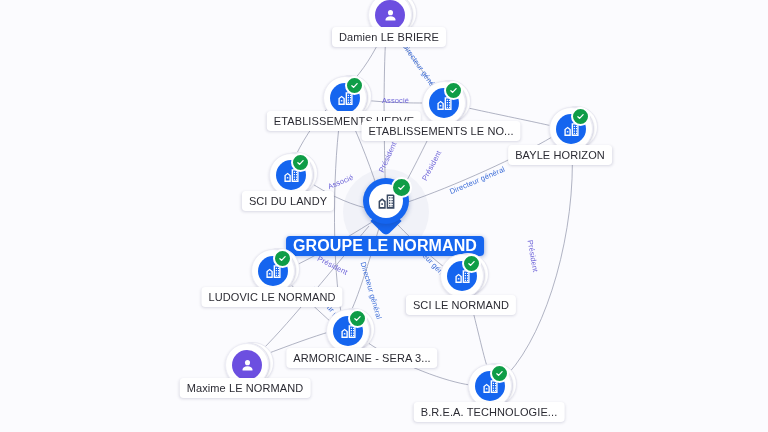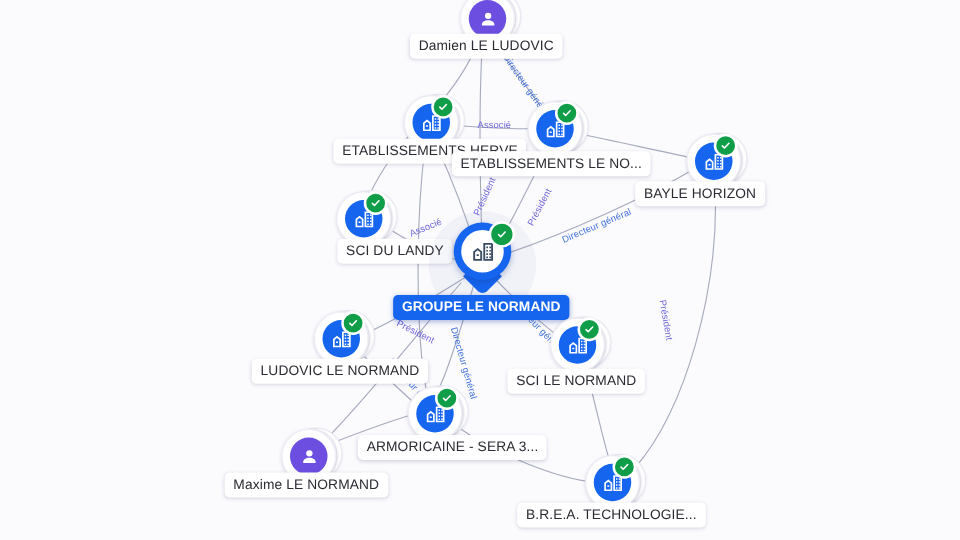"Damien LE LUDOVIC" div.label { text: LUDOVIC -> BRIERE }
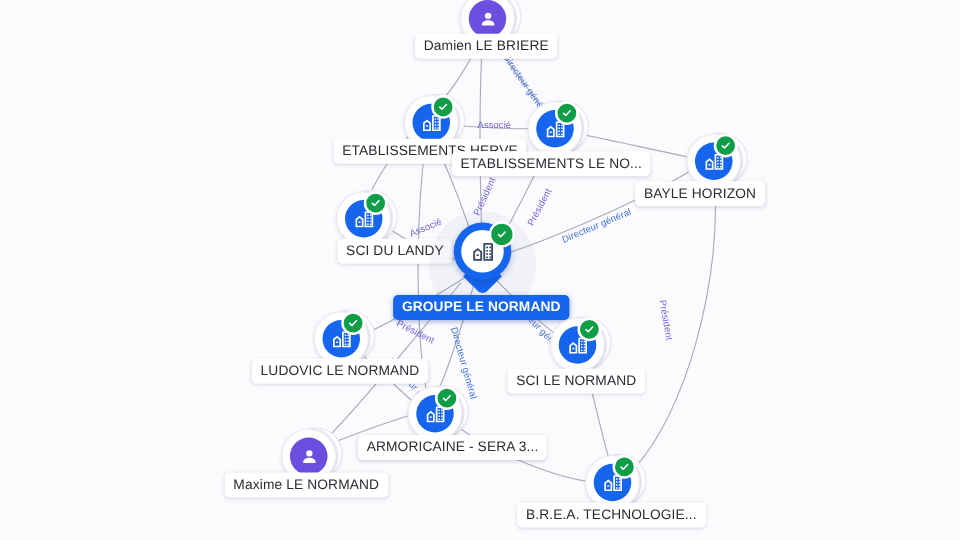"SCI DU LANDY" div.label { margin-left: 28px -> none }
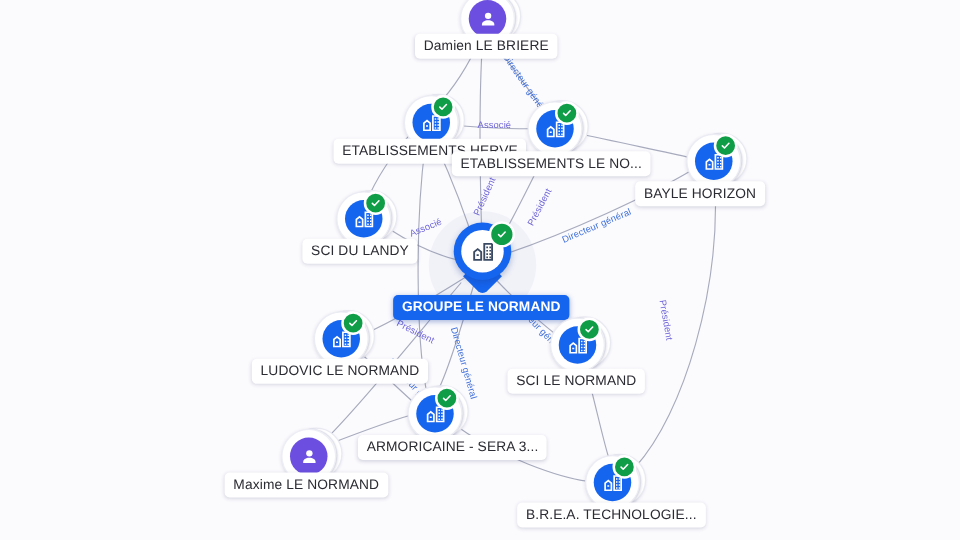"GROUPE LE NORMAND" .label.root { font-size: 11px -> 16px }
